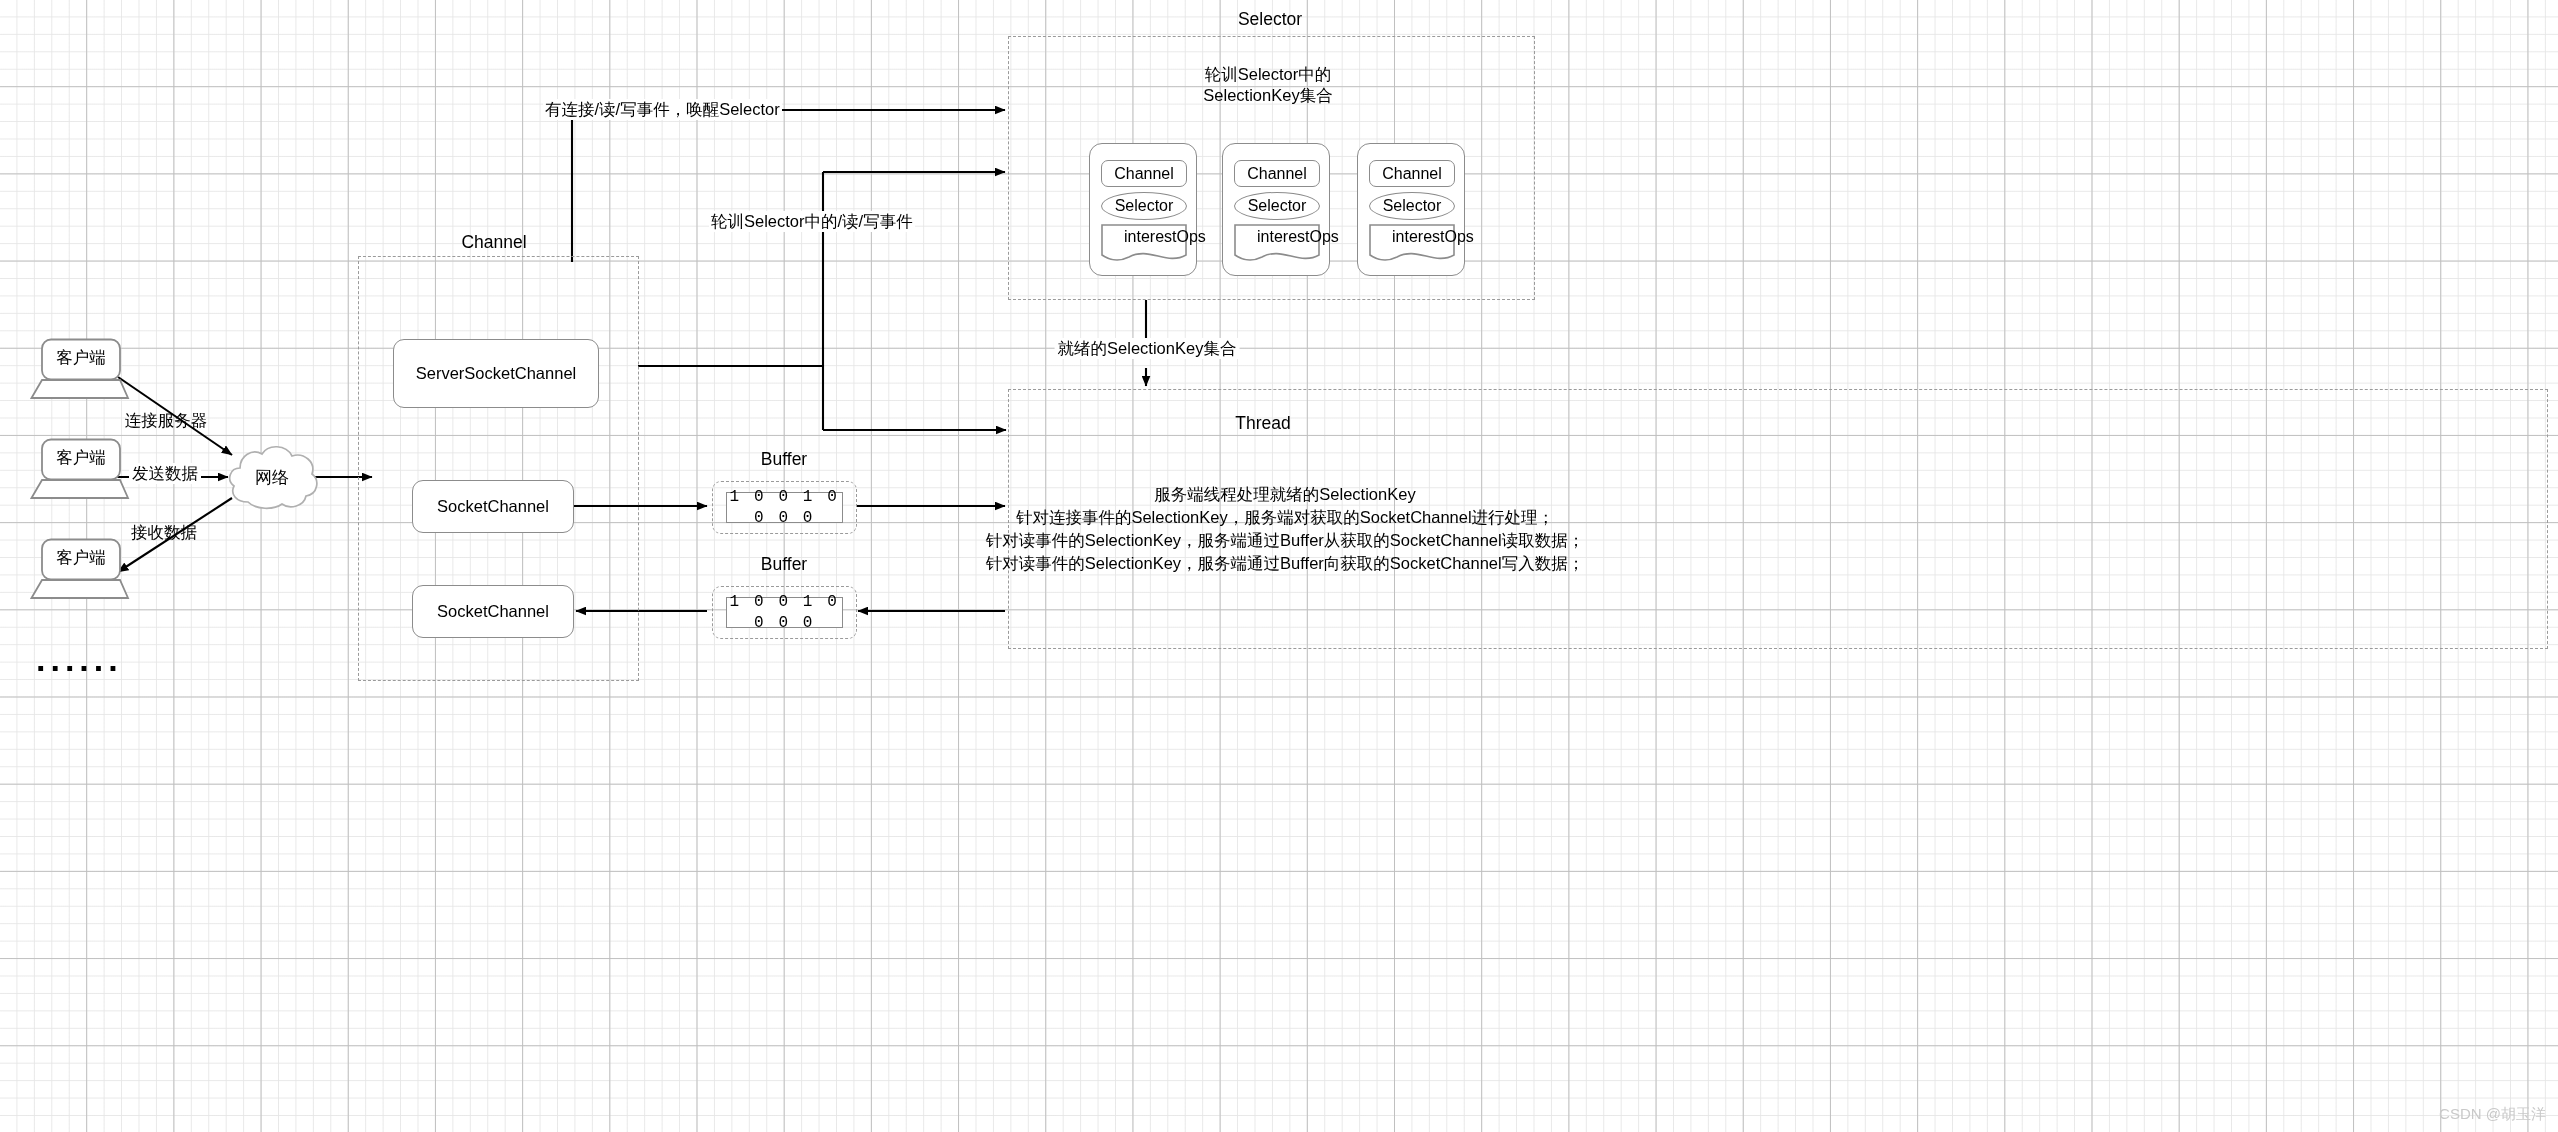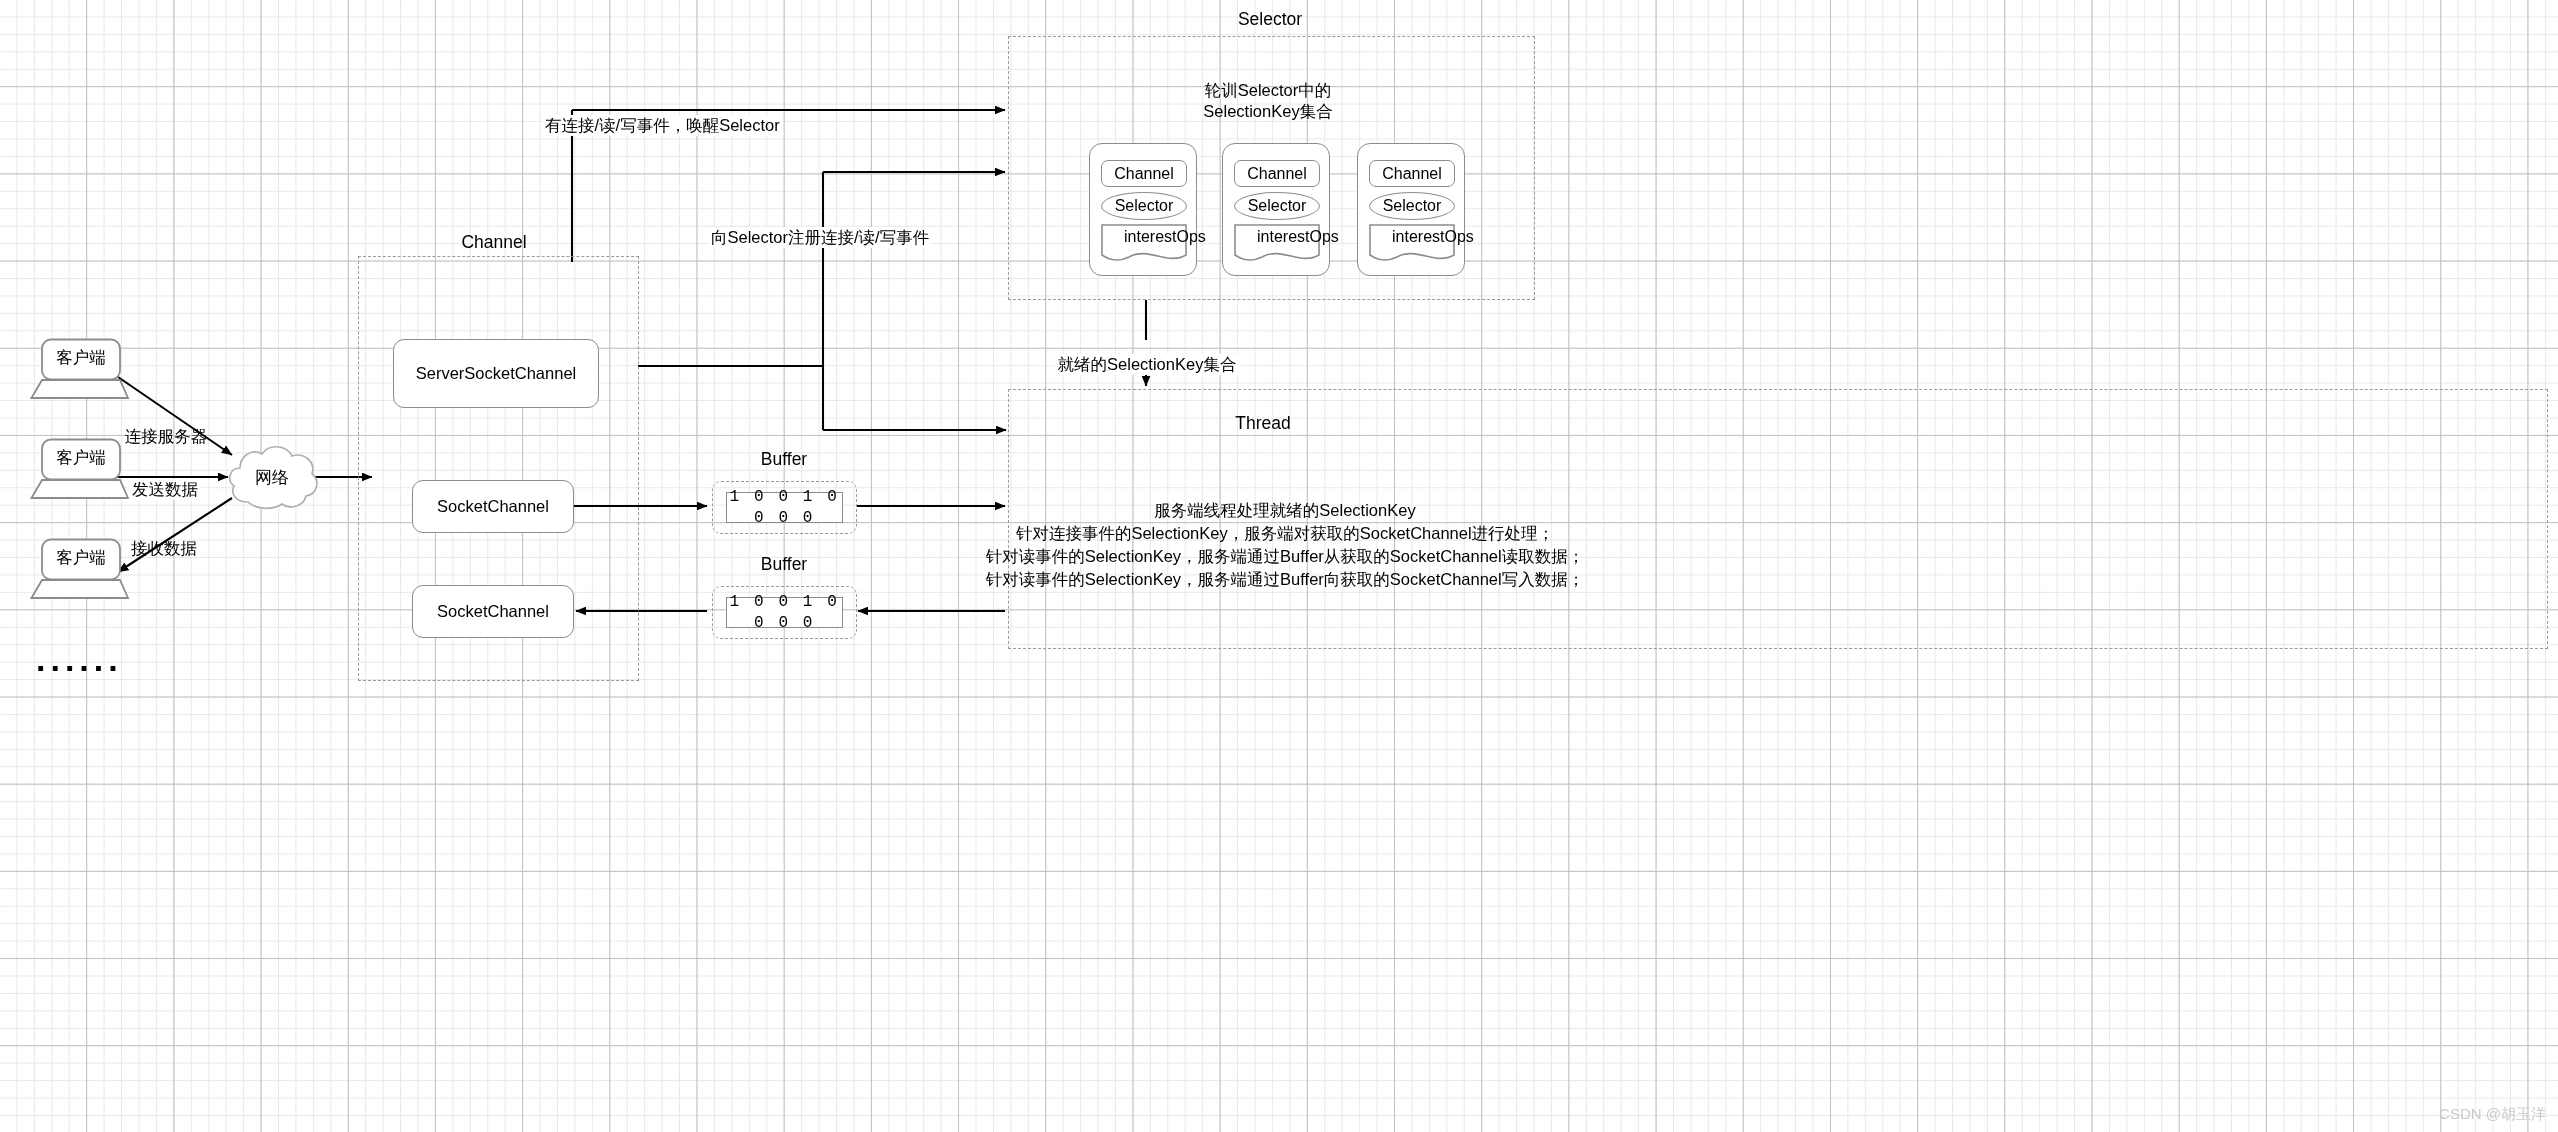"轮训Selector中的" .fs-16 { margin-top: 16px -> none }
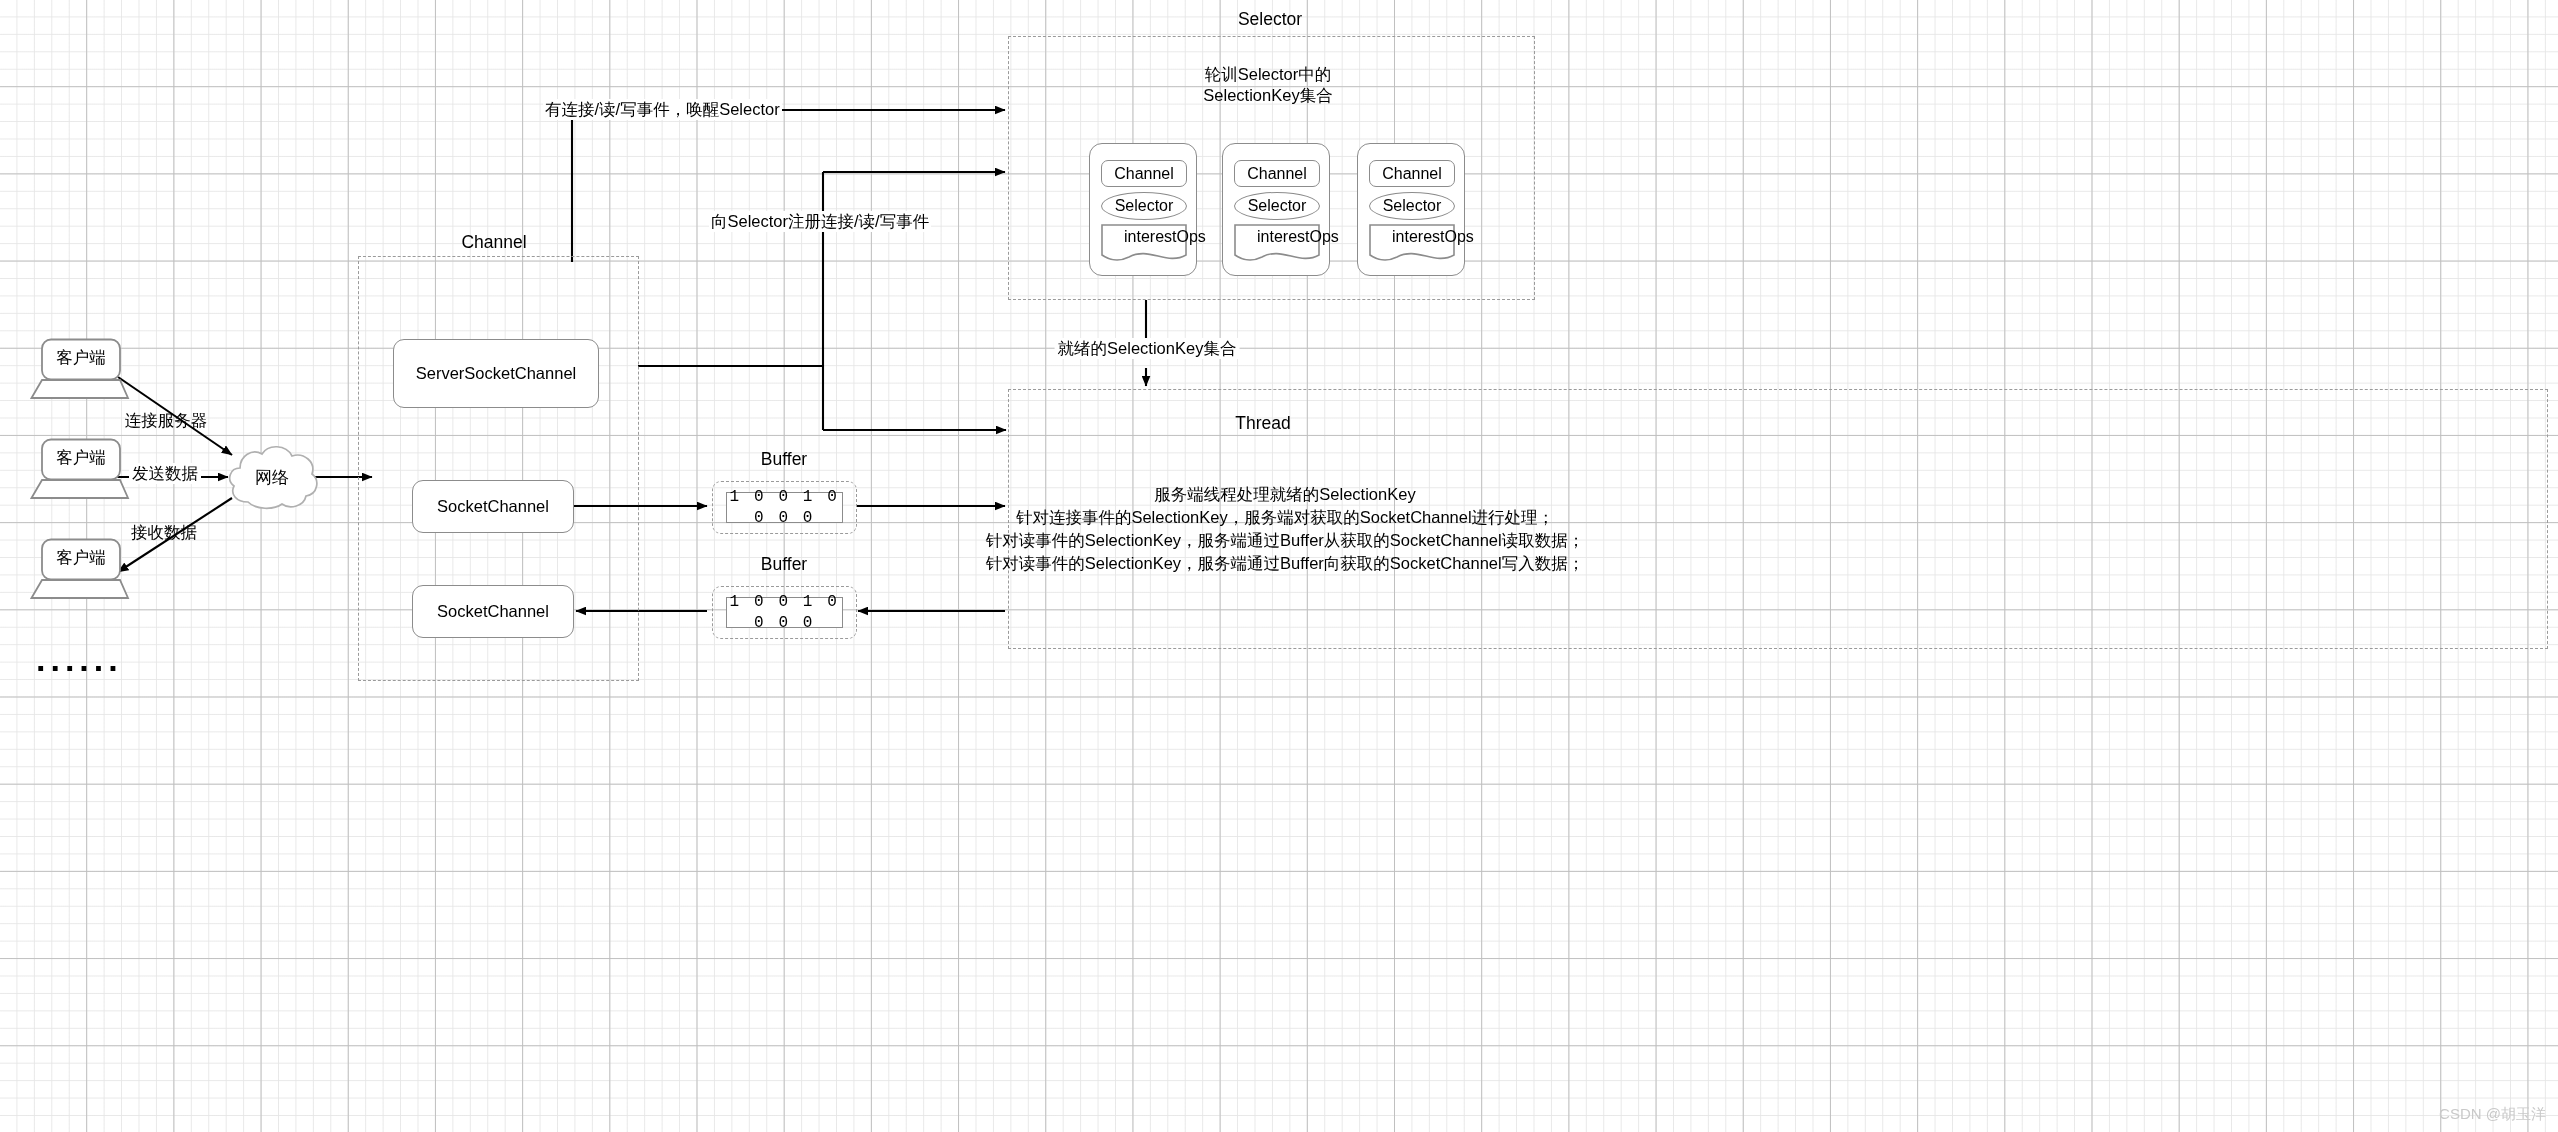"向Selector注册连接/读/写事件" div.label { text: 向Selector注册连接/ -> 轮训Selector中的/ }
